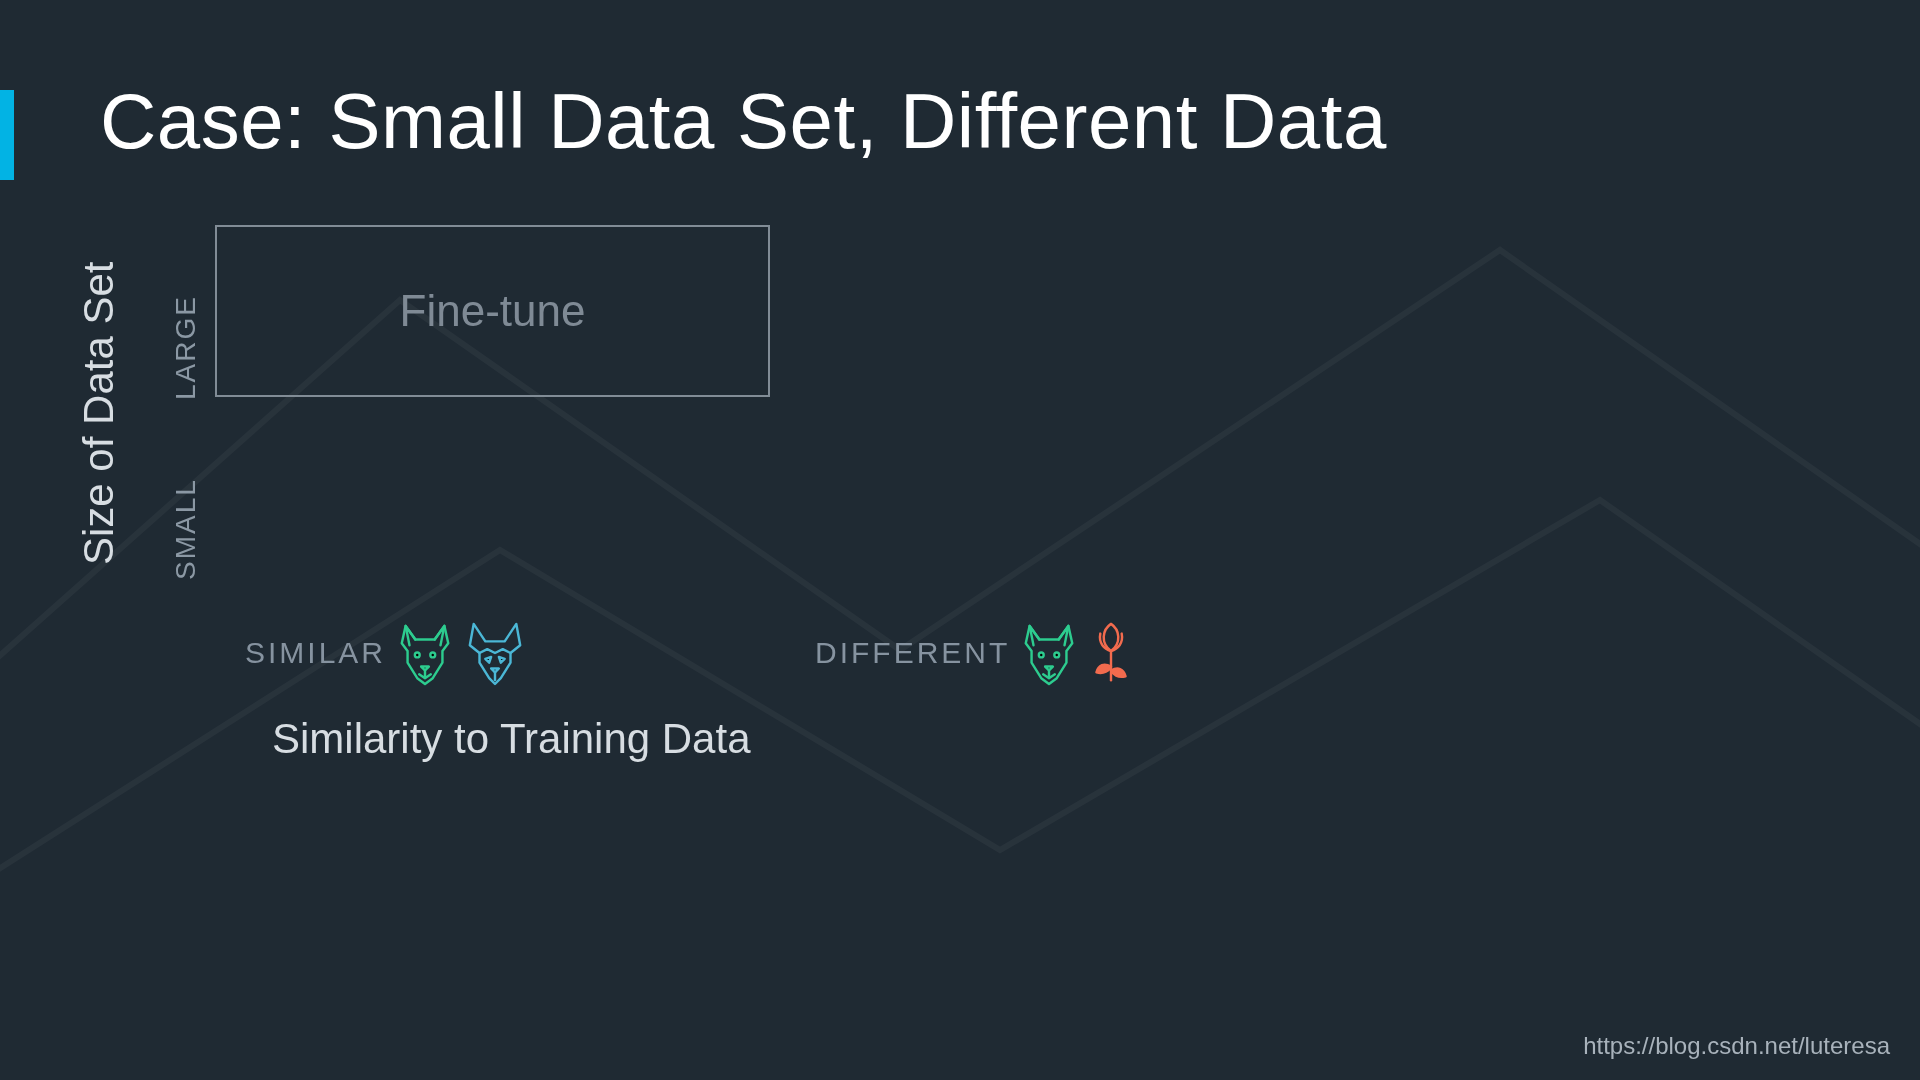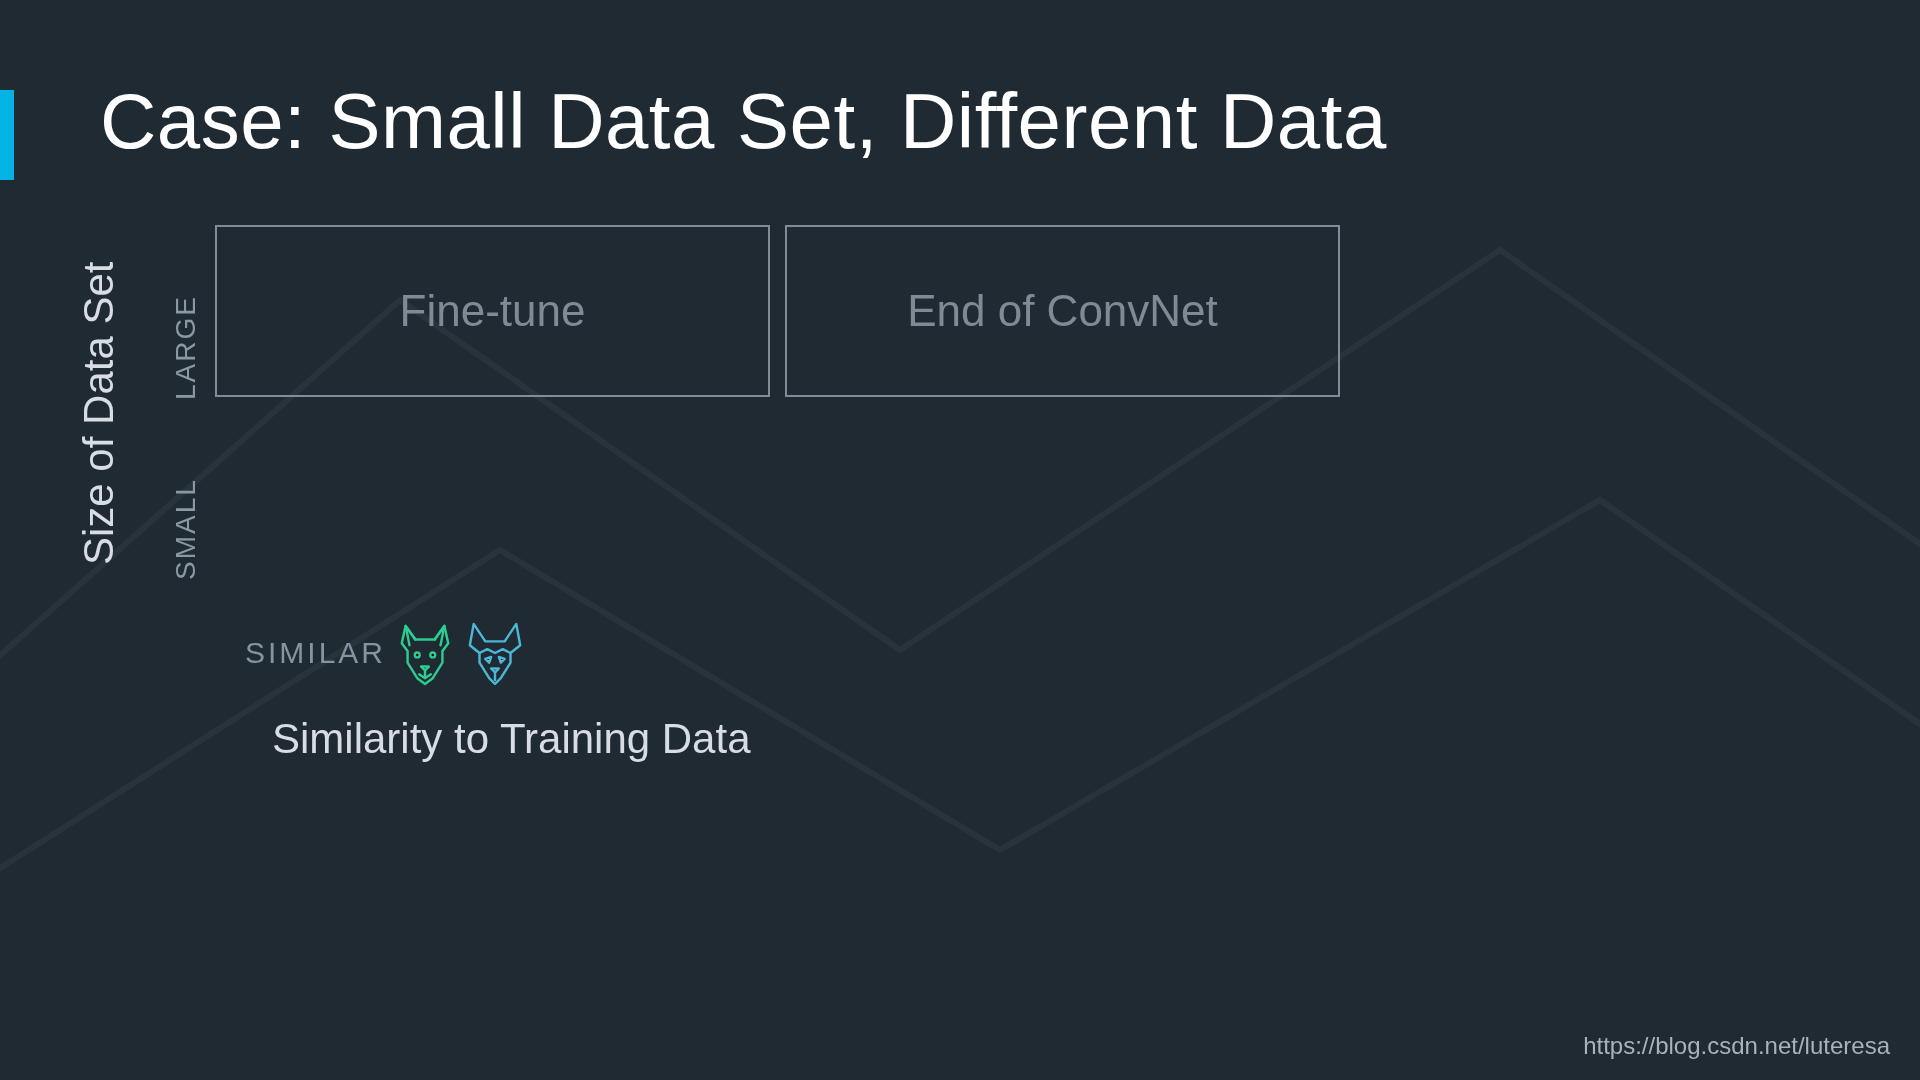"End of ConvNet" div.cell { html: <div>End of ConvNet</div> -> none }
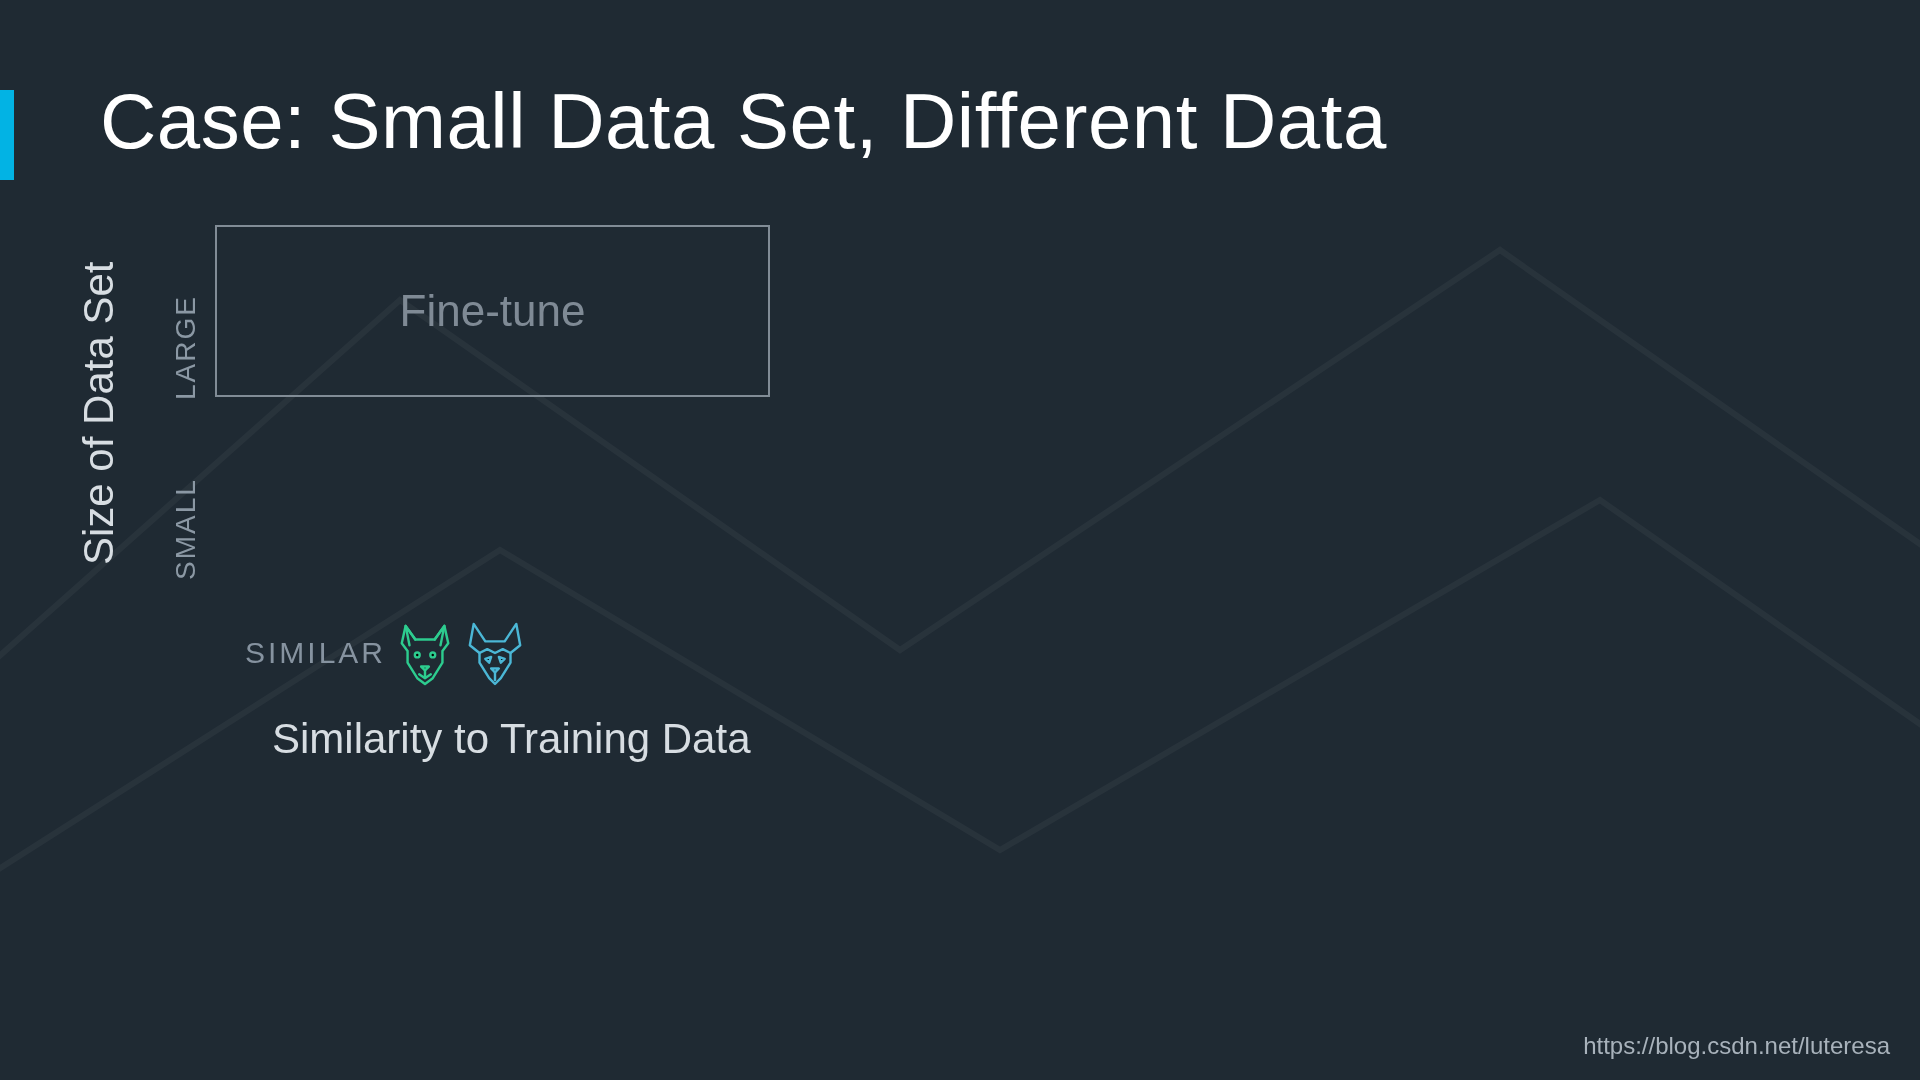"DIFFERENT" div.x-tick { html: none -> <div> <span>DIFFERENT</span> <span> <svg> <path></path> <path></path> <circle></circle> <circle></circle> <path></path> <path></path> </svg> </span> <span> <svg> <path></path> <path></path> <path></path> <path></path> <path></path> </svg> </span> </div> }
